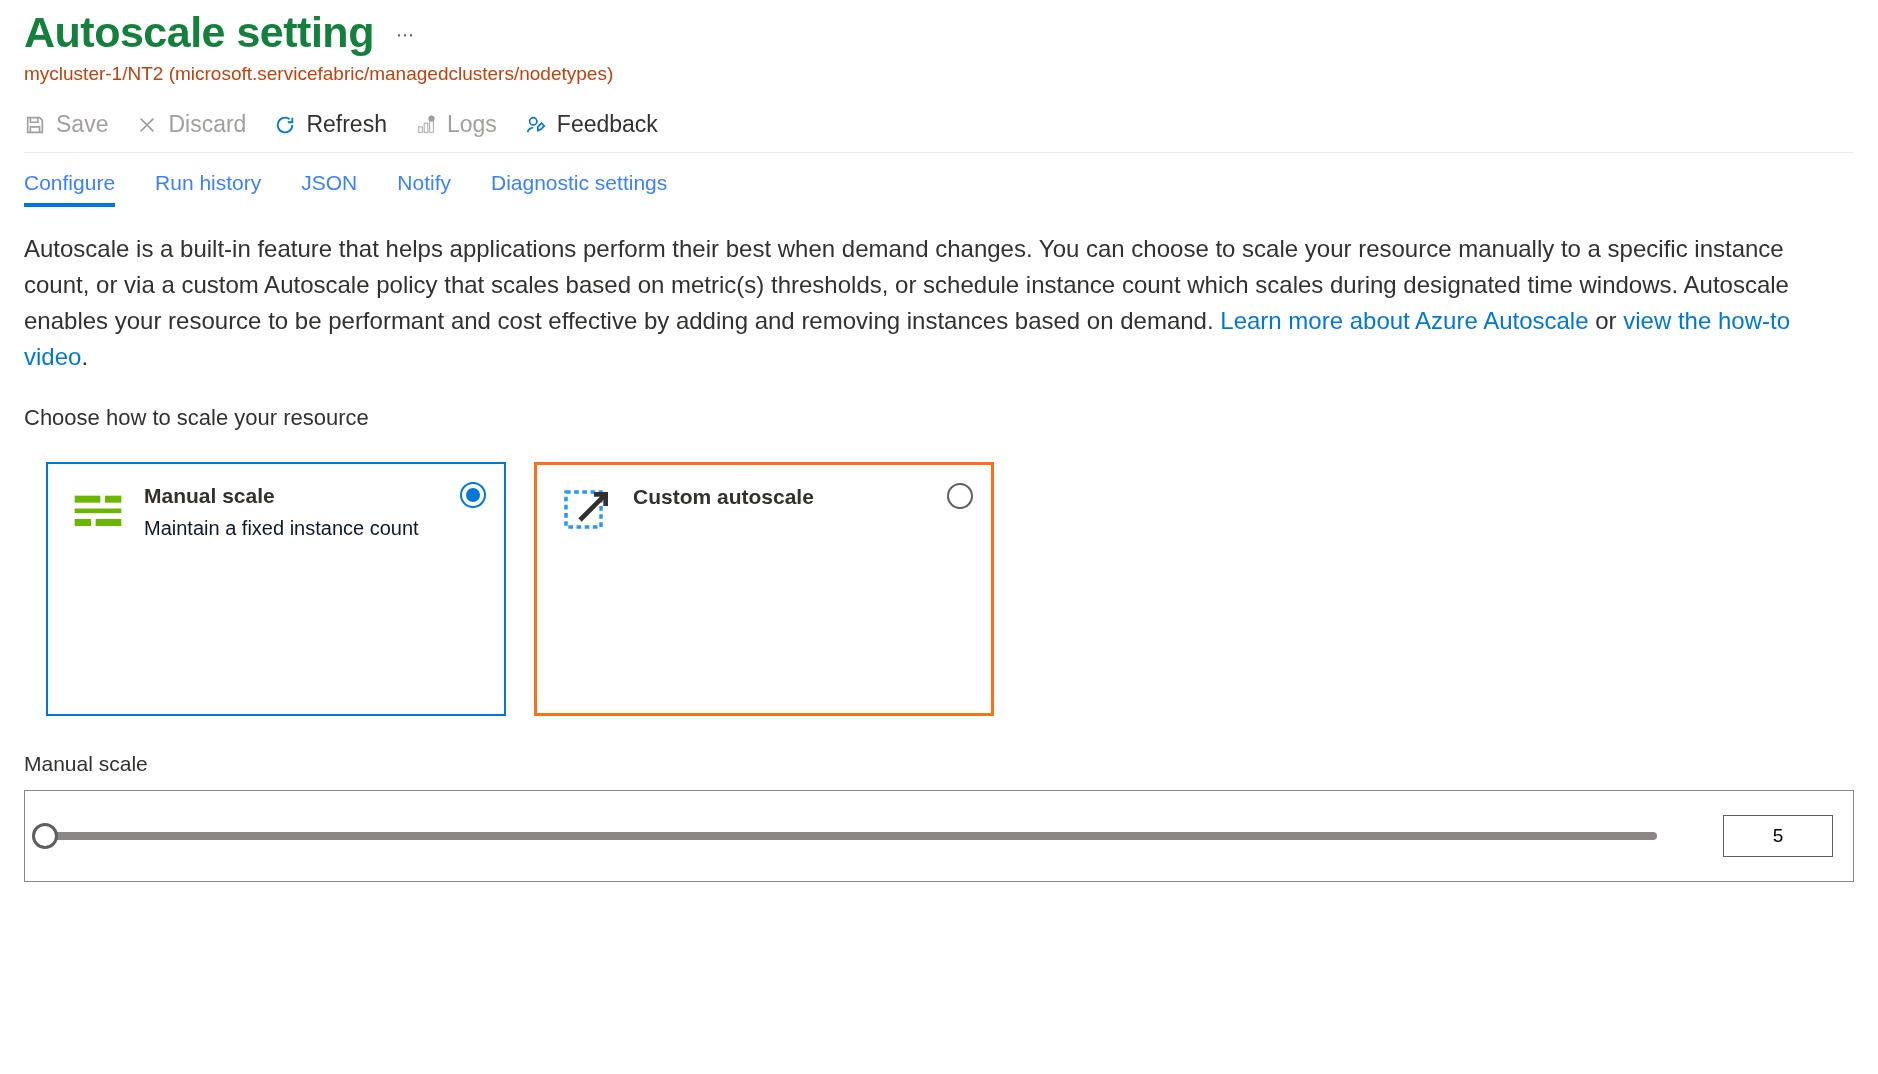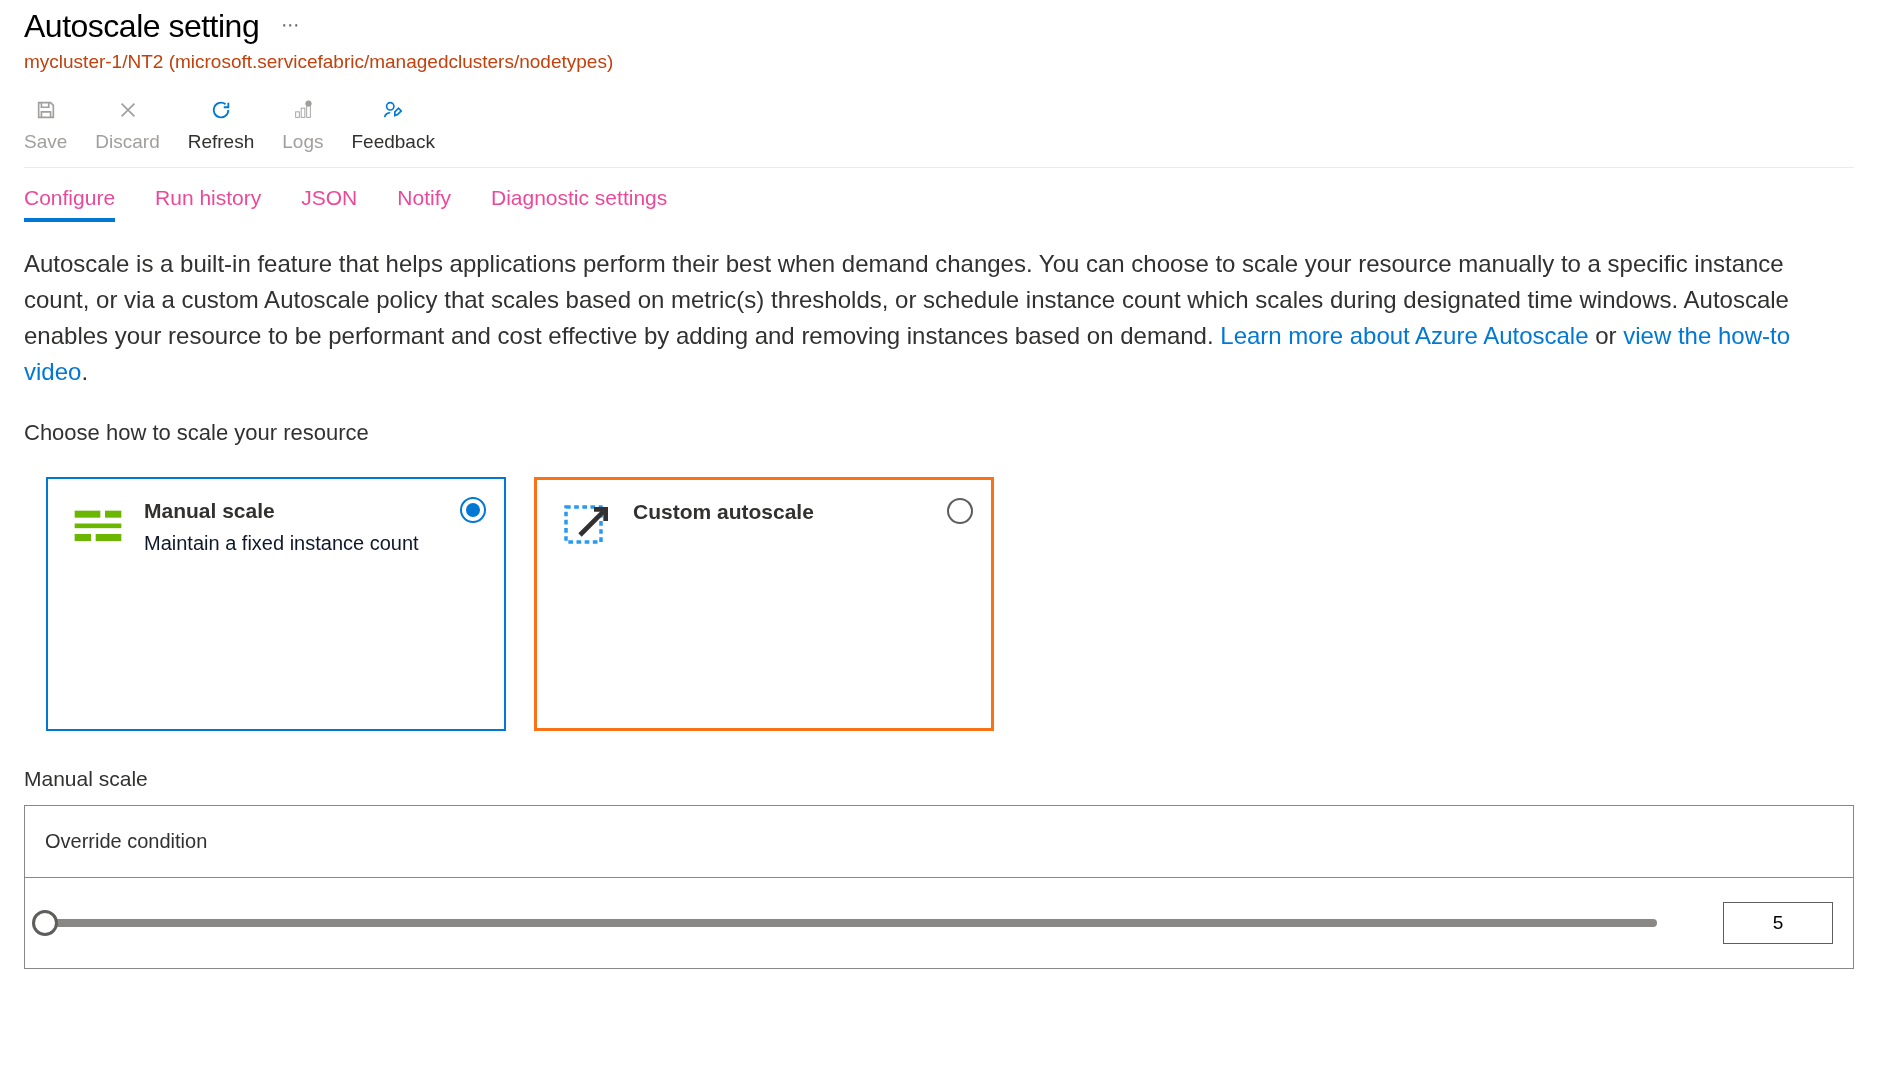"Autoscale setting" .page-title { color: #000000 -> #15803d; font-size: 32px -> 43px; font-weight: 400 -> 700 }
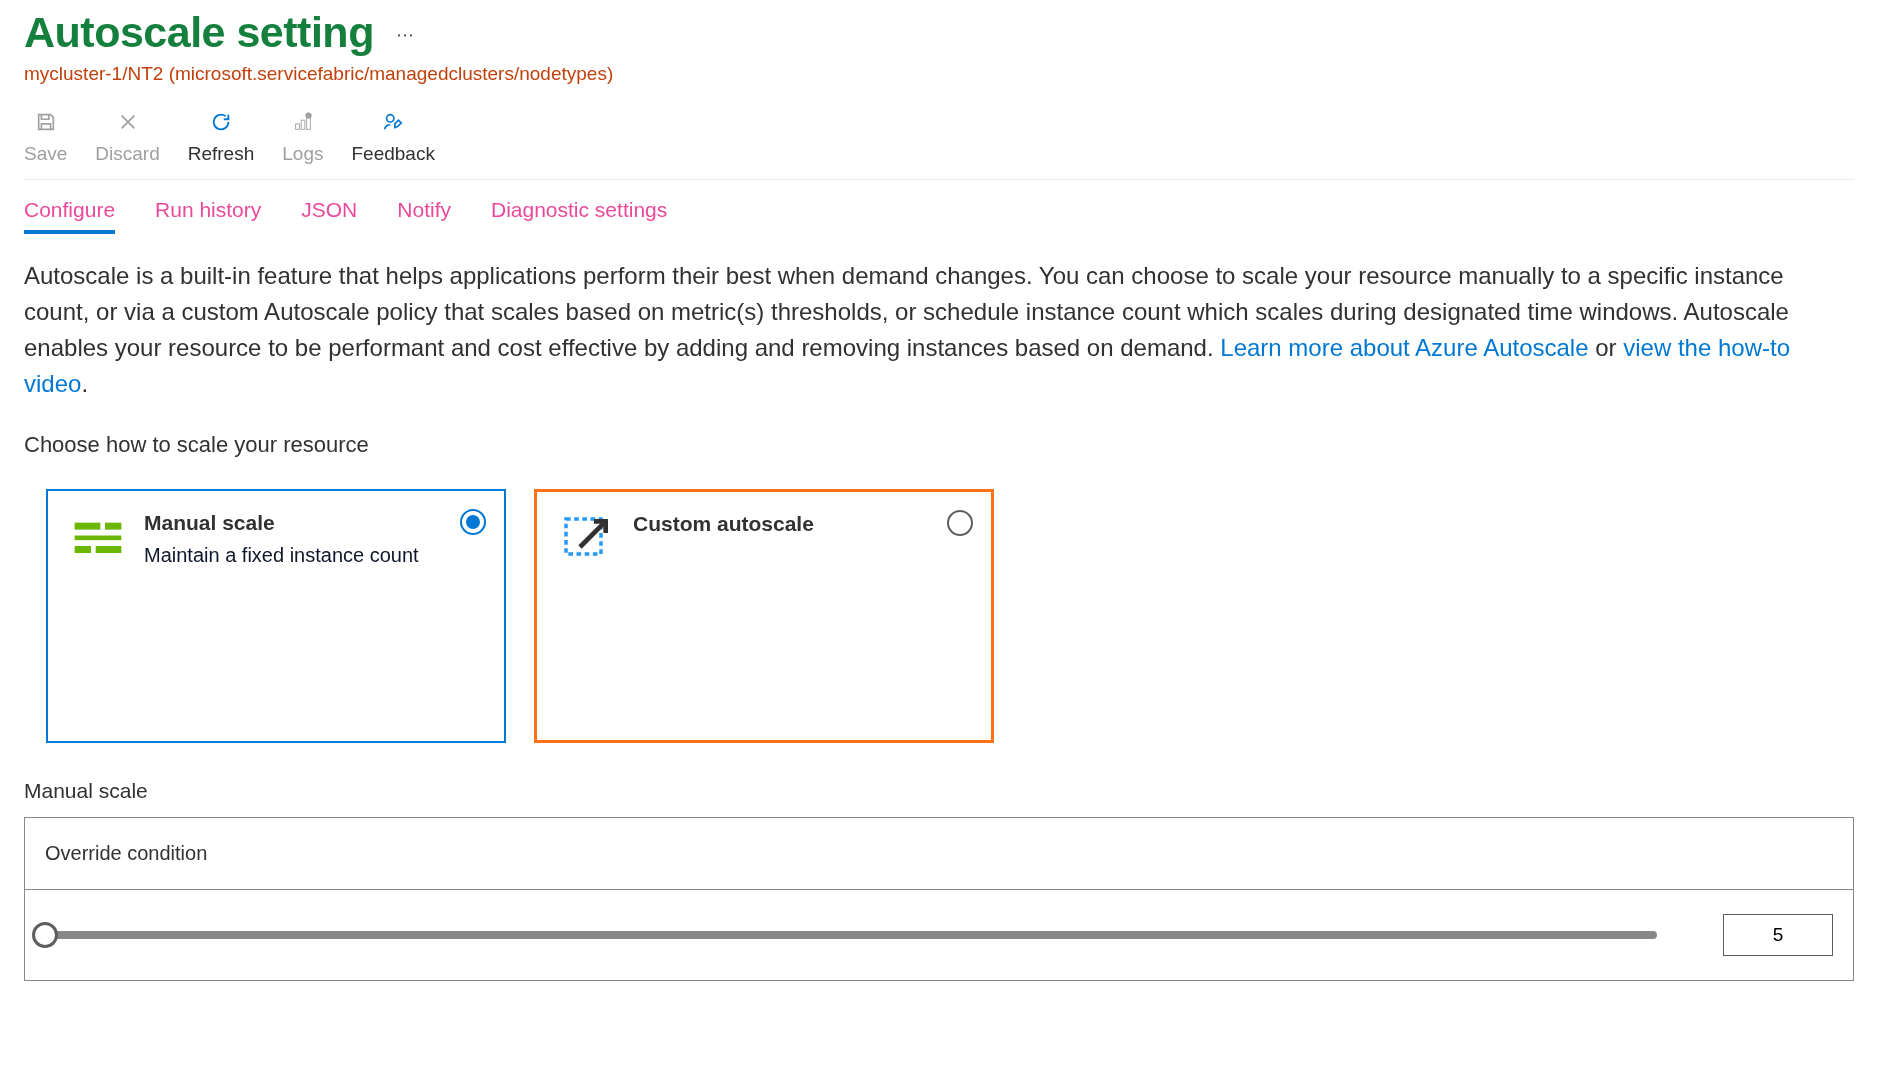"Save" .toolbar-btn { flex-direction: column -> none; font-size: 19px -> 23px }
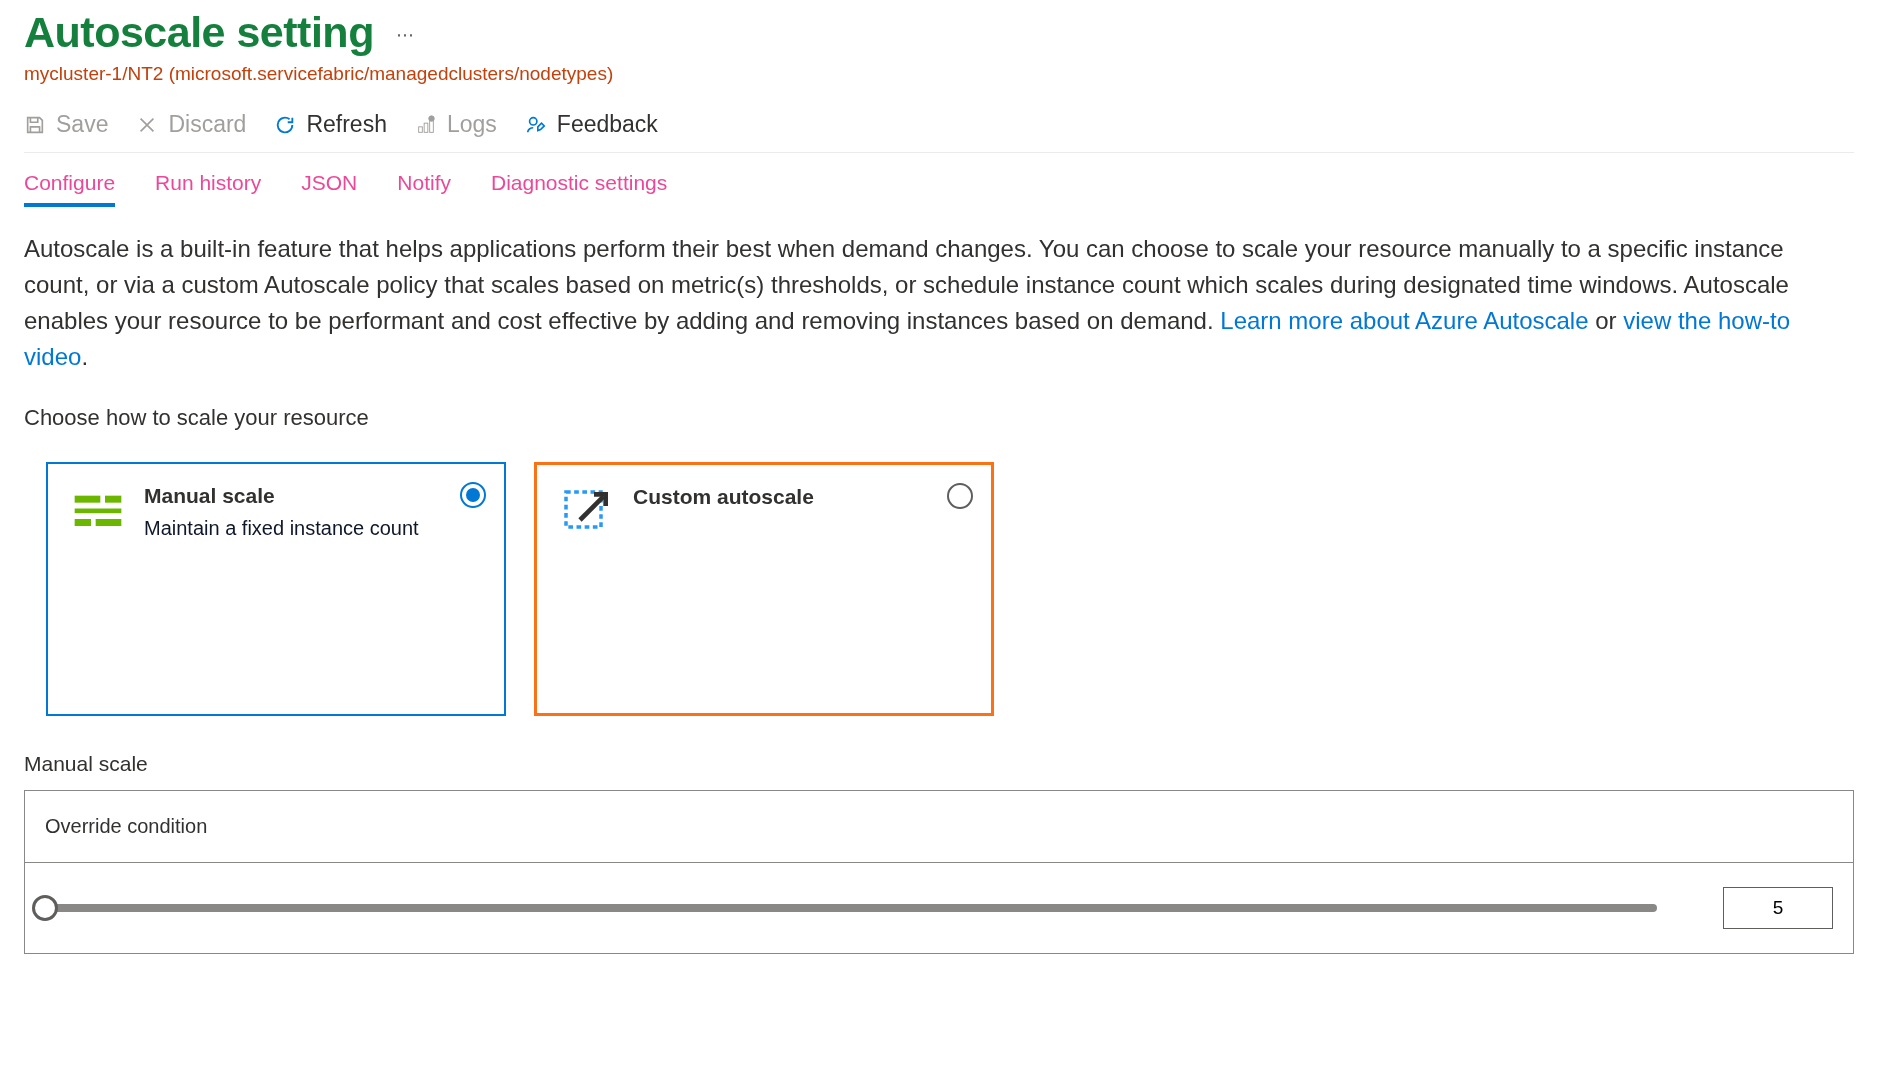"Configure" .tab { color: #ec4899 -> #3b82f6 }
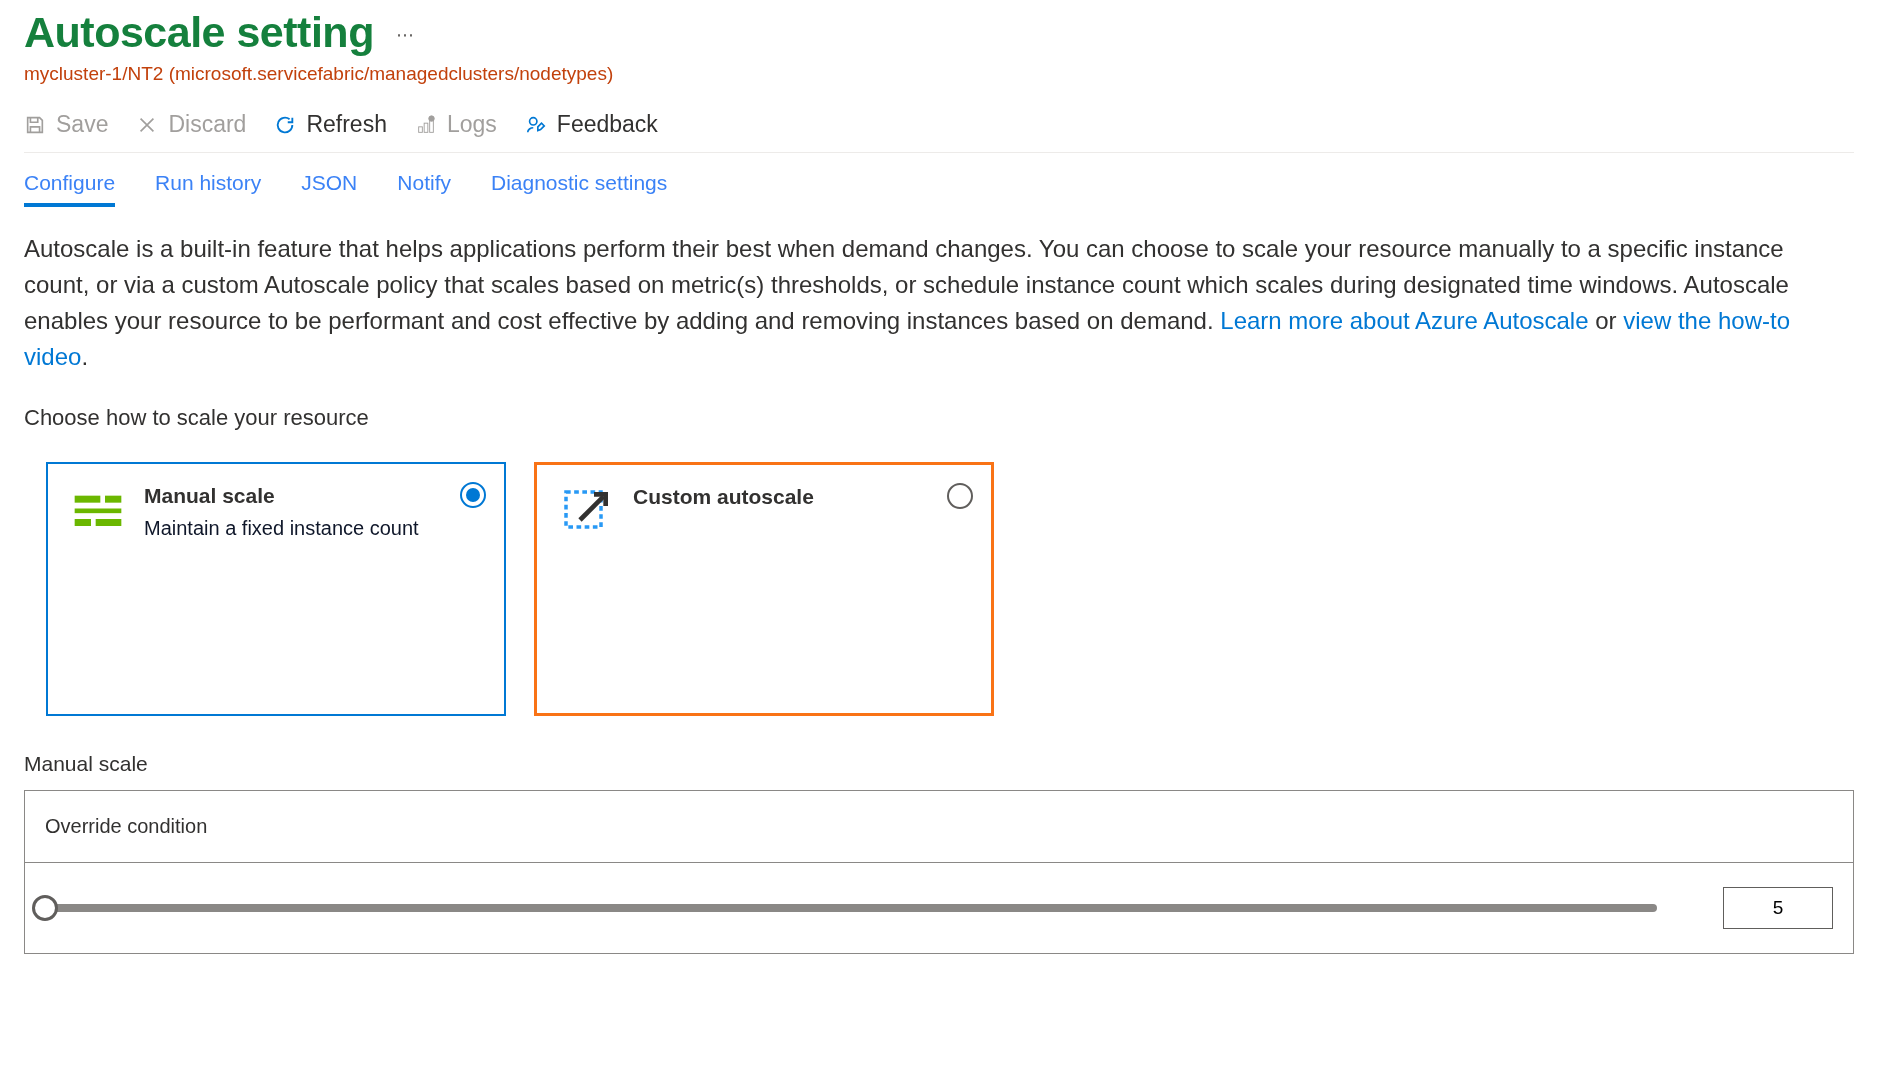"Override condition" div.box-row { html: <div> <span>Override condition</span> </div> -> none }
